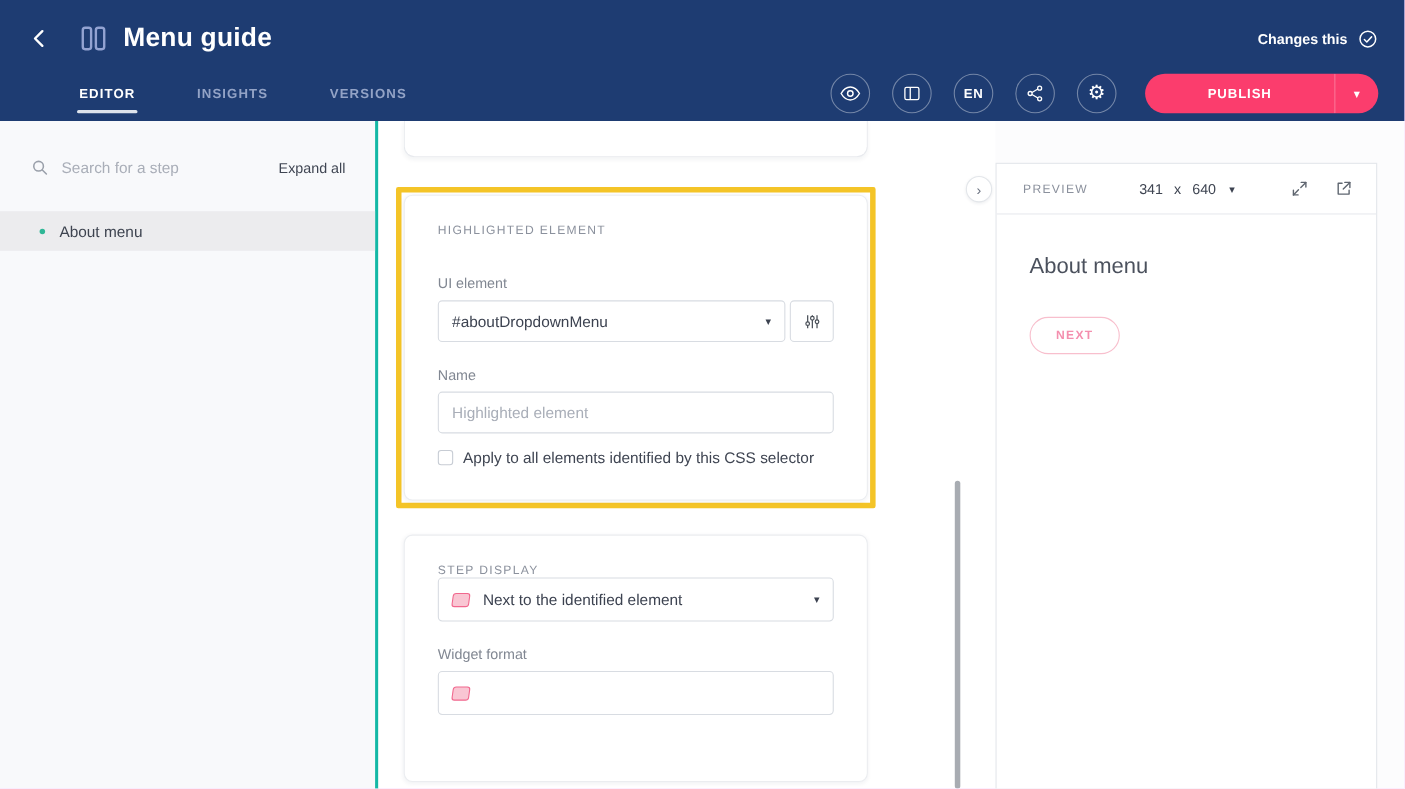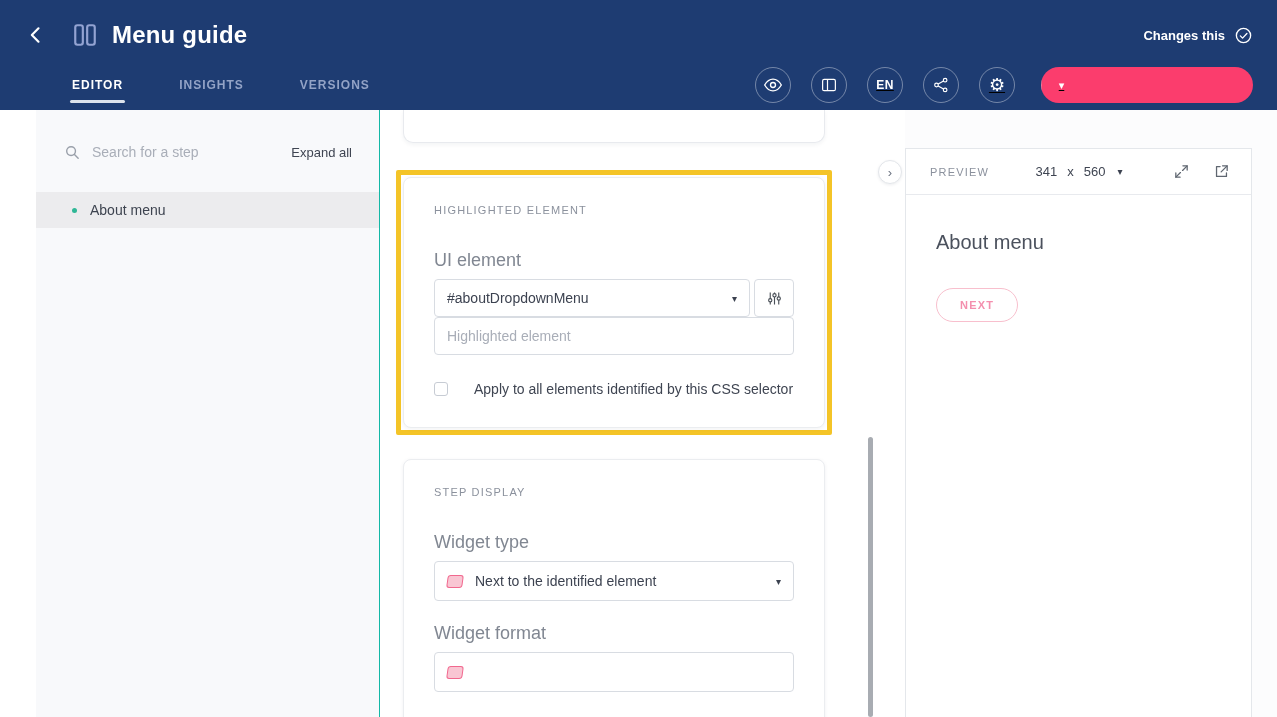"EN" .tb-actions { text-decoration: underline -> none }
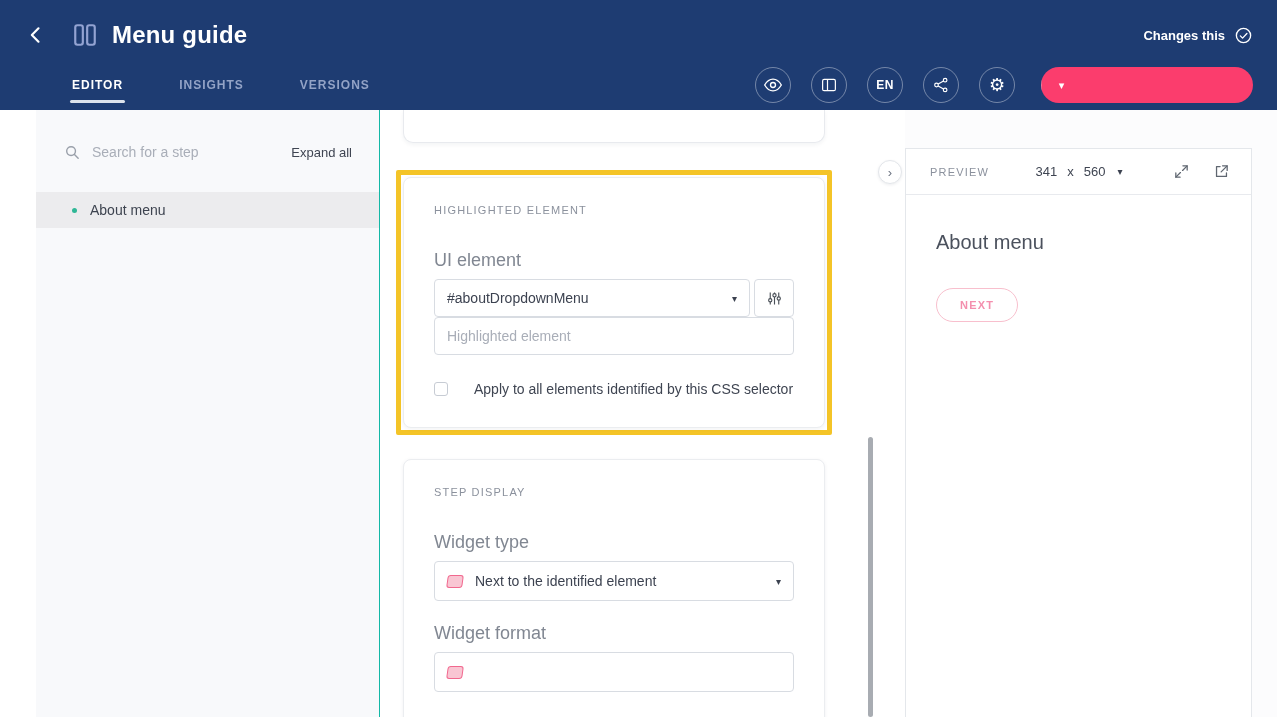"PUBLISH" span.publish-main { html: none -> <span>PUBLISH</span> }
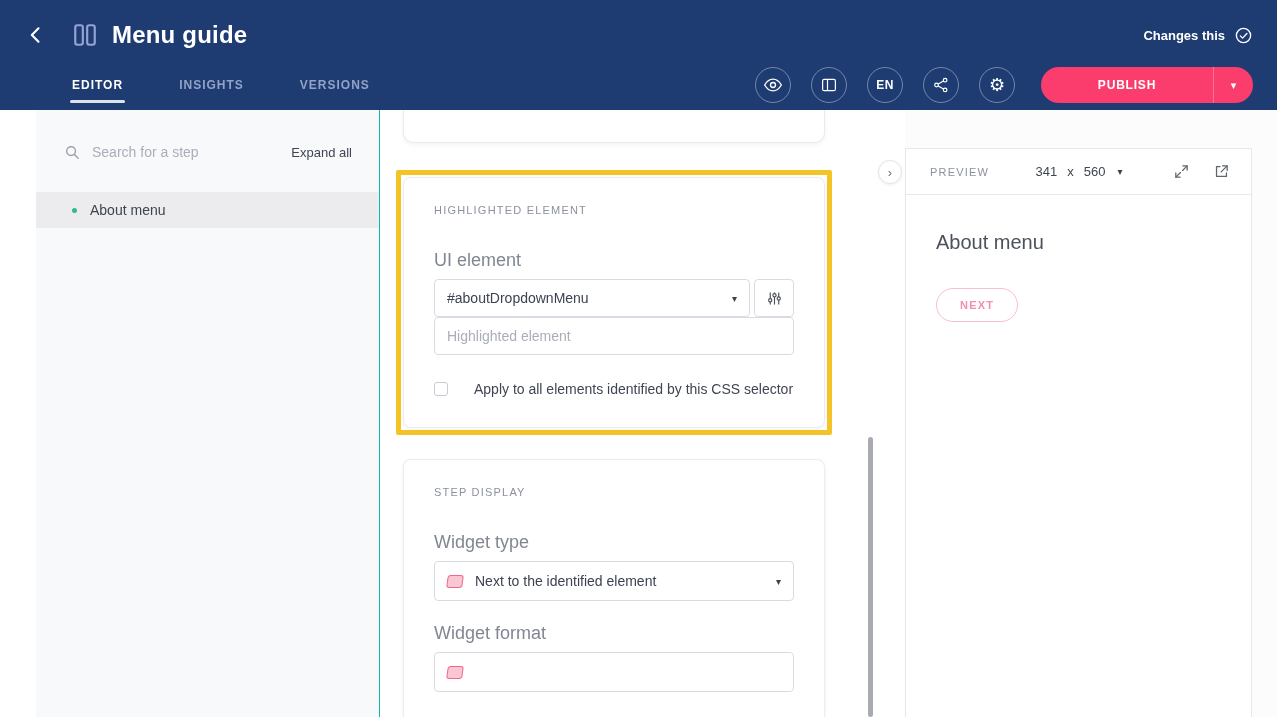"Search for a step" .sidebar { border-right: 1px solid #14b8a6 -> 3px solid #14b8a6; margin-left: 36px -> none }
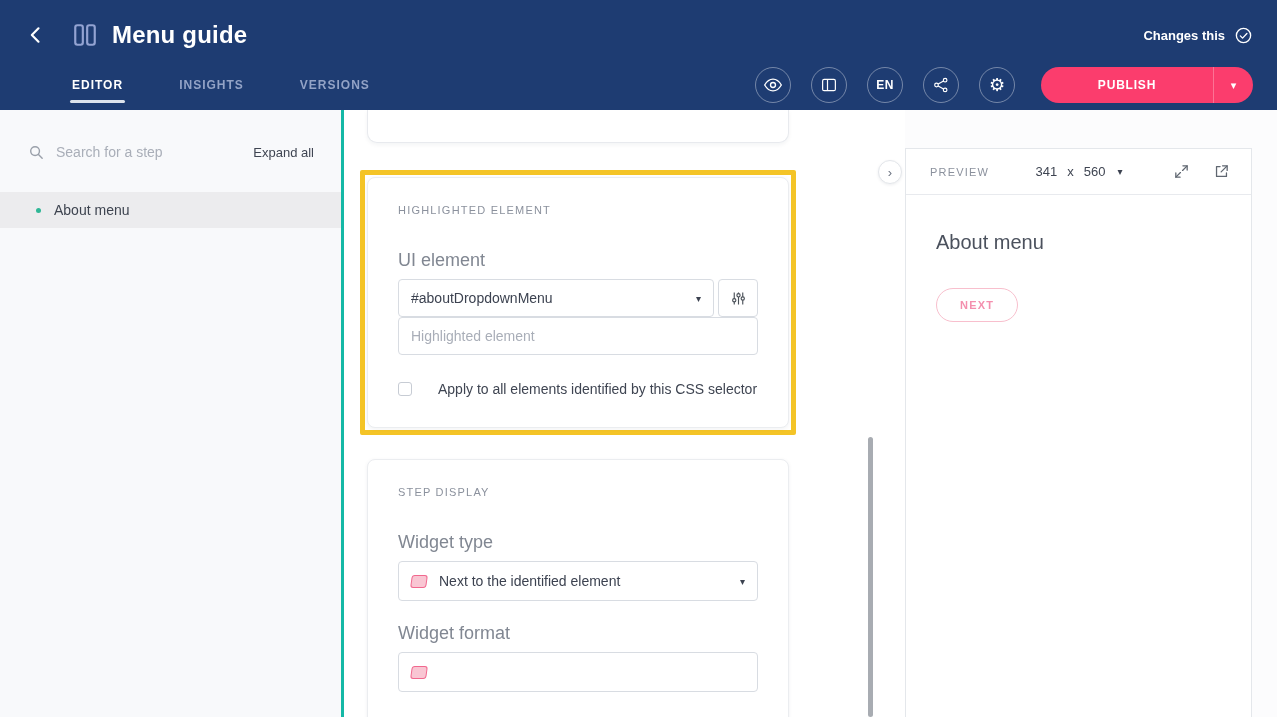"560" span { text: 560 -> 640 }
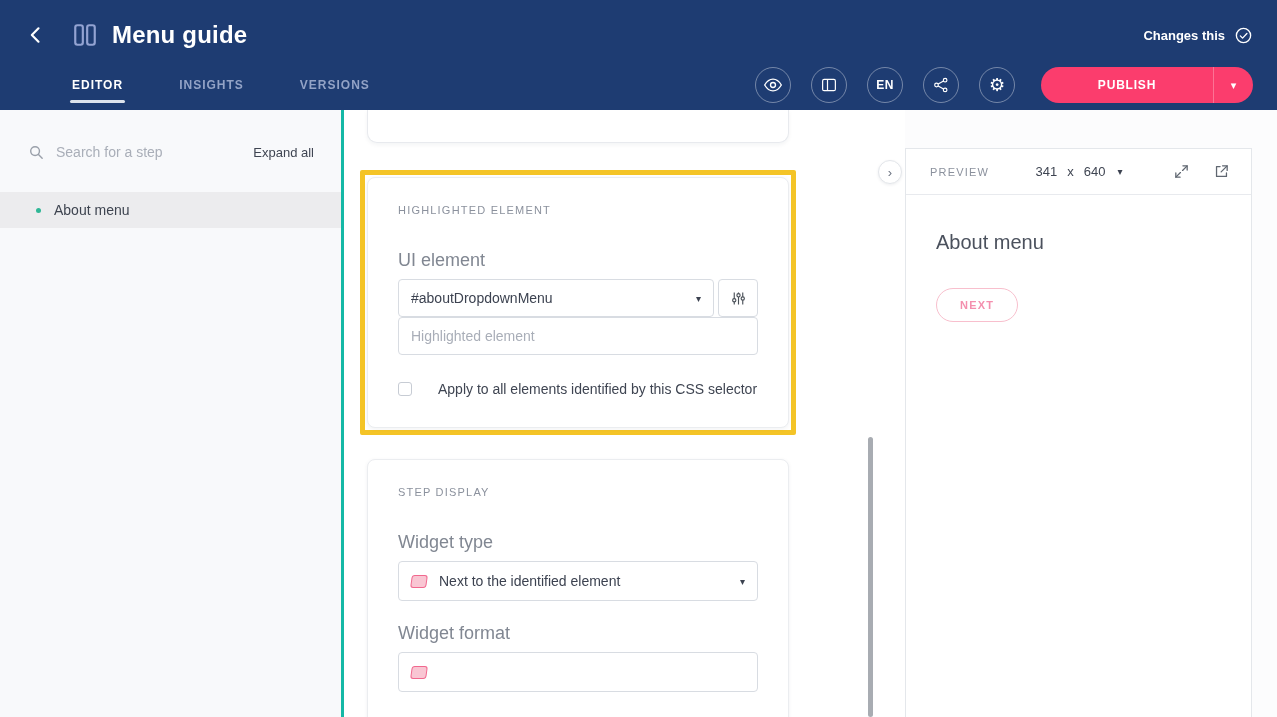"UI element" .field-label { font-size: 18px -> 13px }
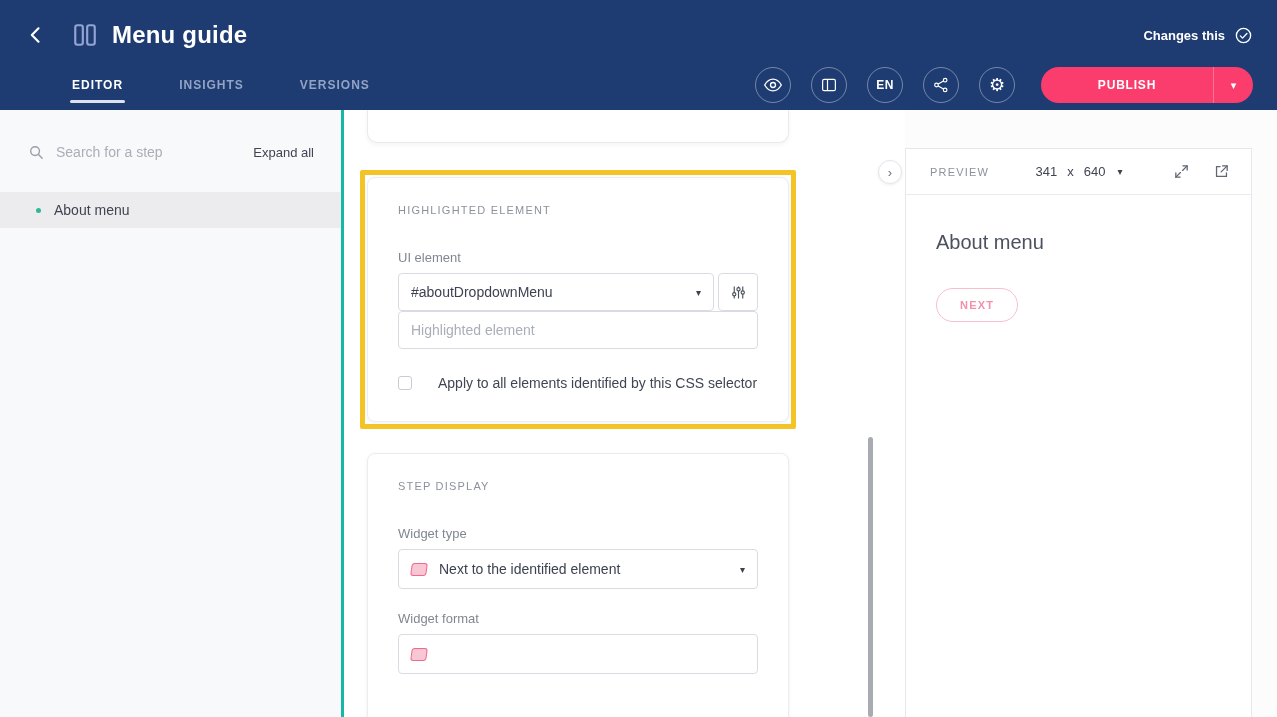"Name" div.field-label { html: none -> <div>Name</div> }
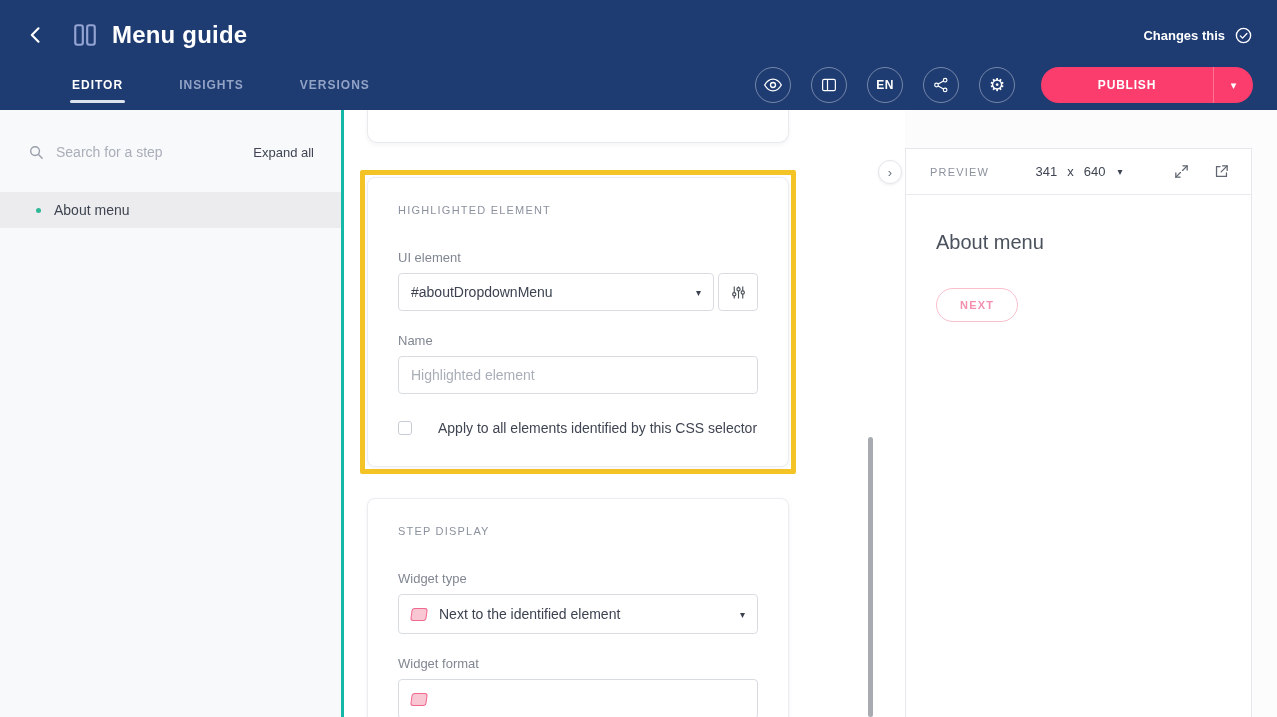"Apply to all elements identified" .checkbox-row { gap: 26px -> 9px; margin-top: 26px -> 14px }
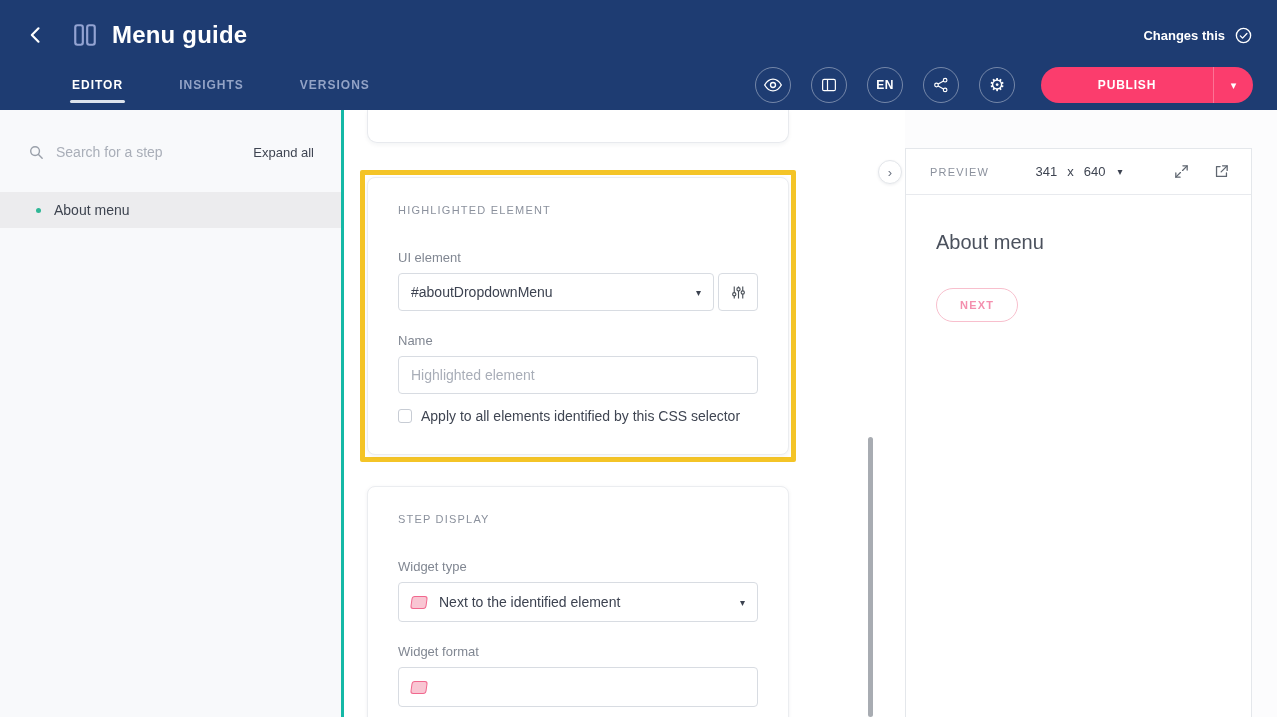"Widget type" div.field-label { html: <div>Widget type</div> -> none }
